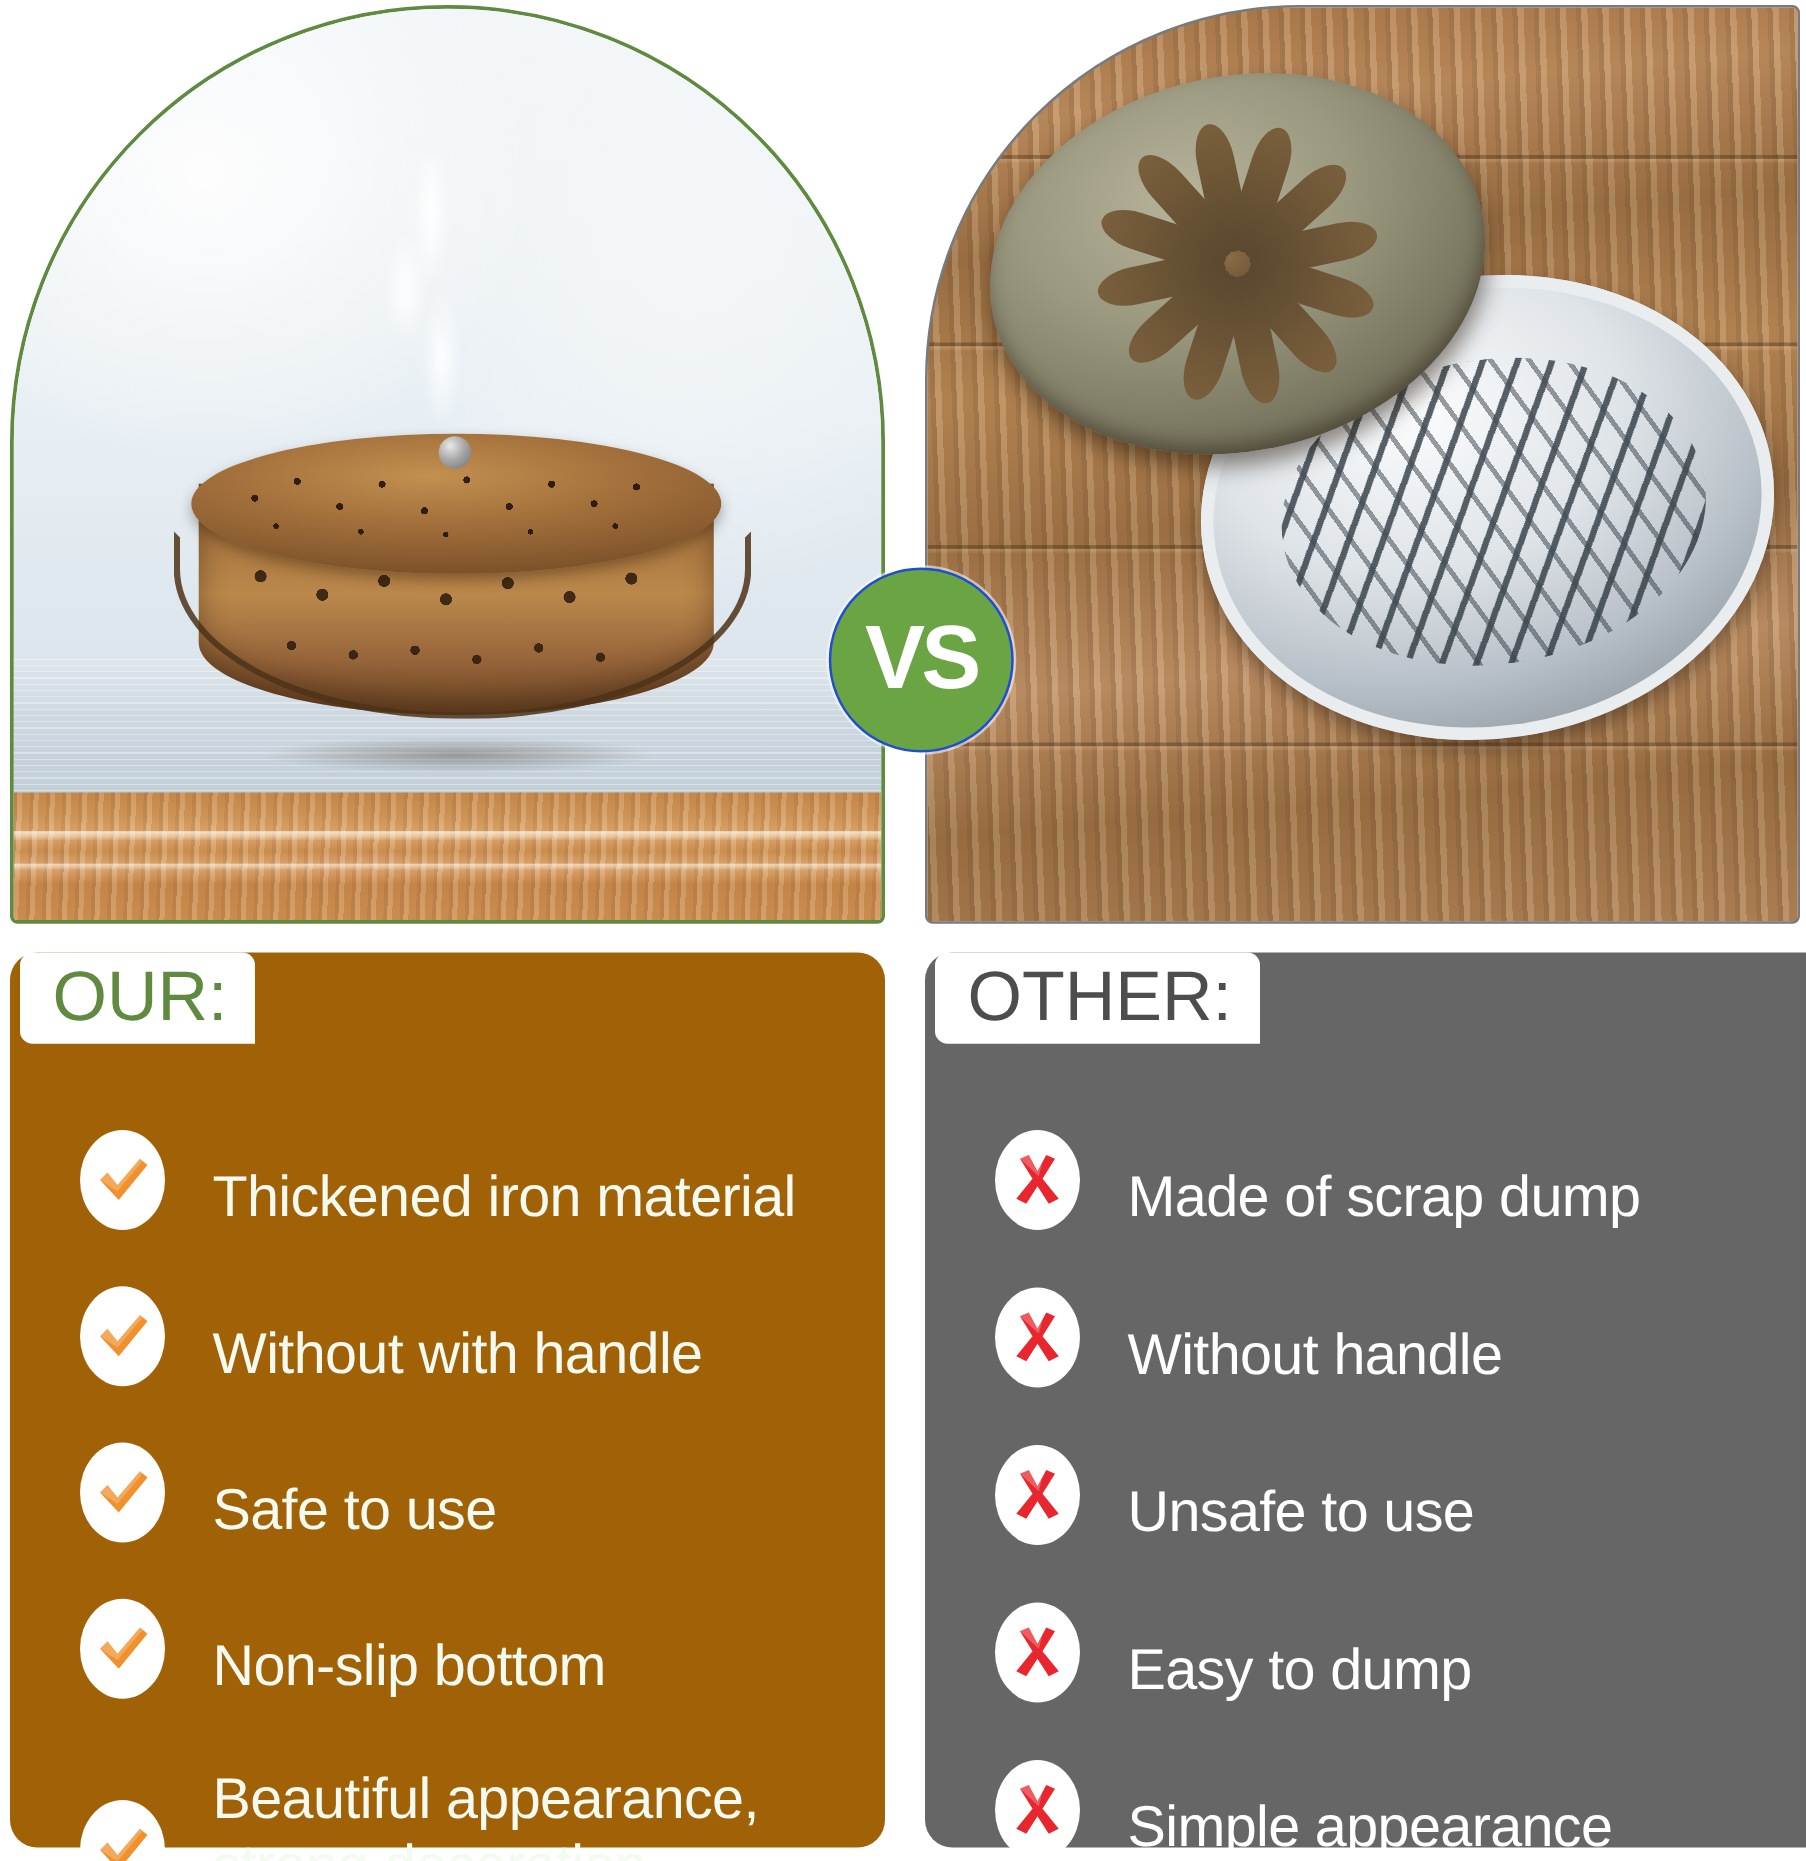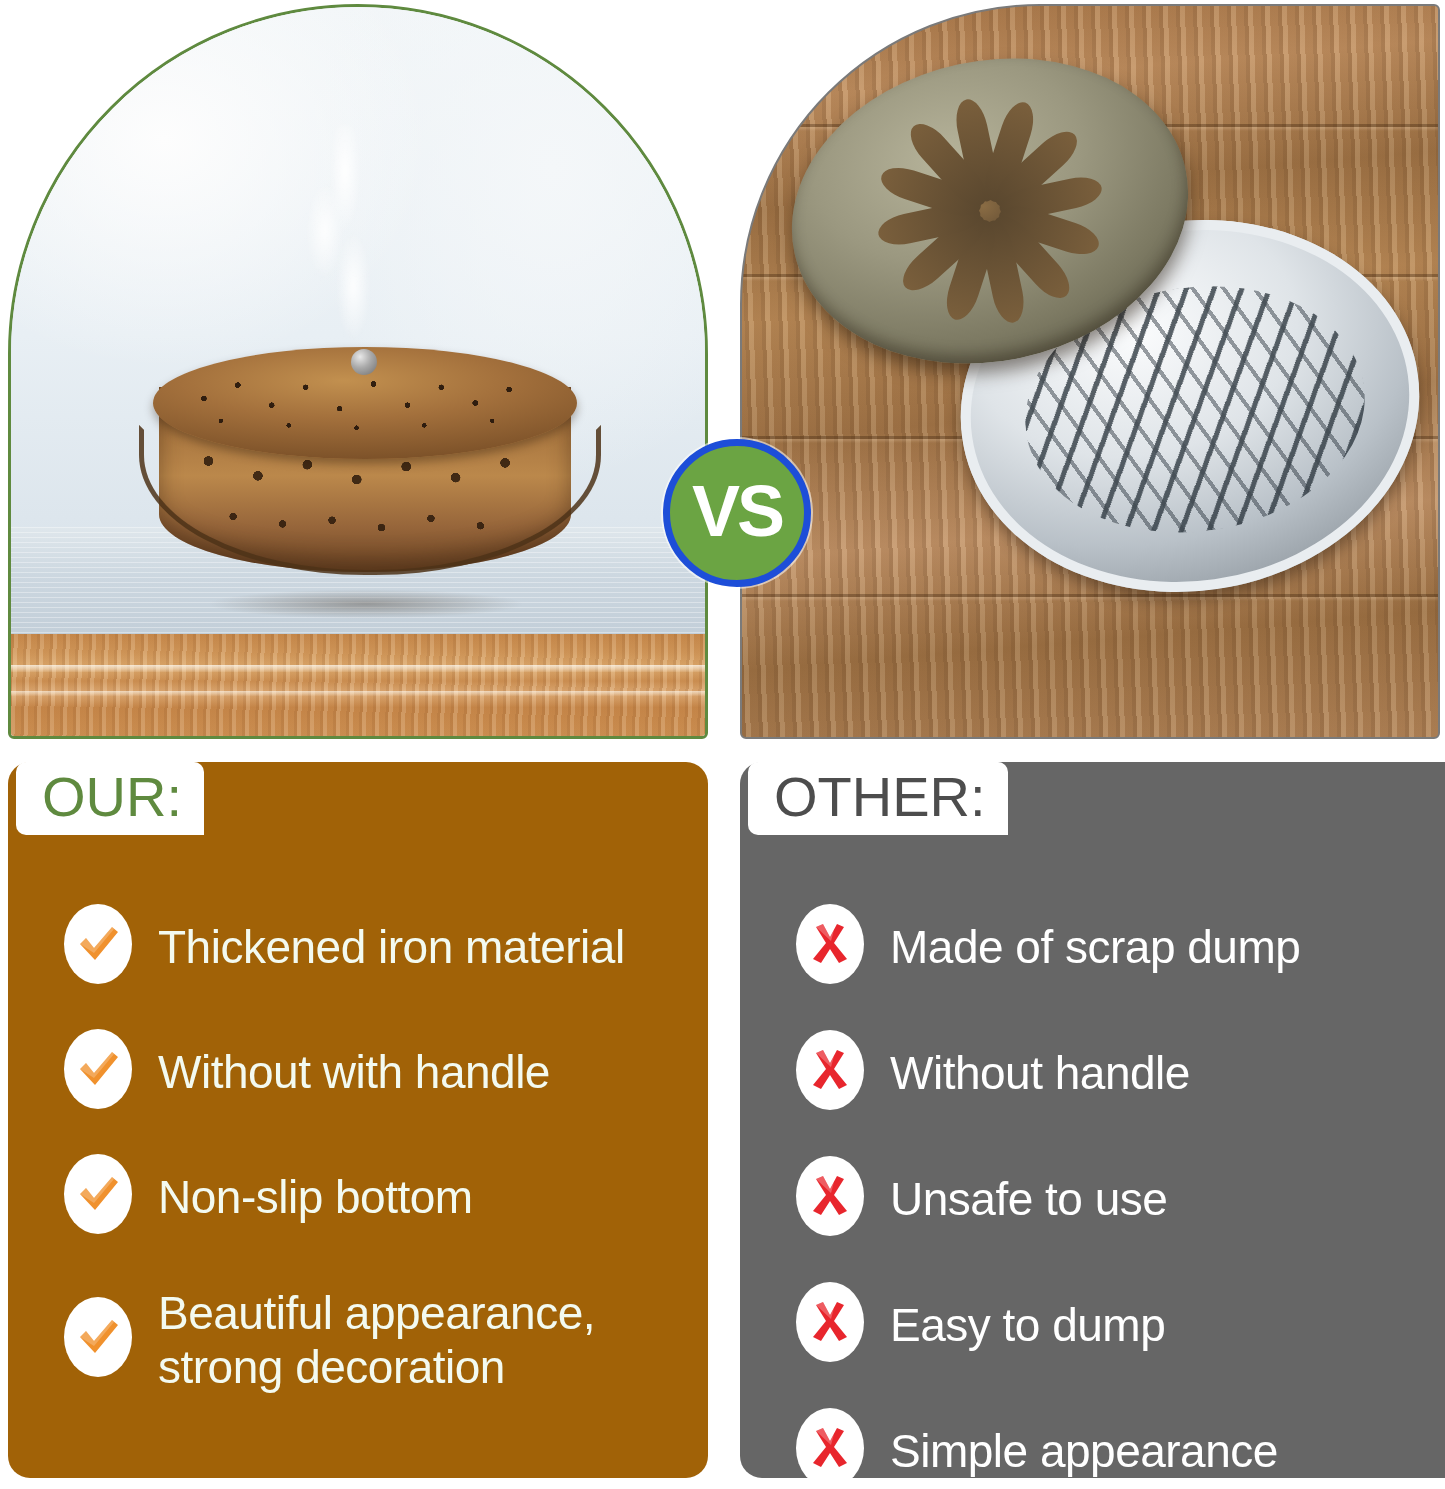"VS" .vs-badge { border: 7px solid #1d4ed8 -> 2px solid #1d4ed8; top: 439px -> 454px }
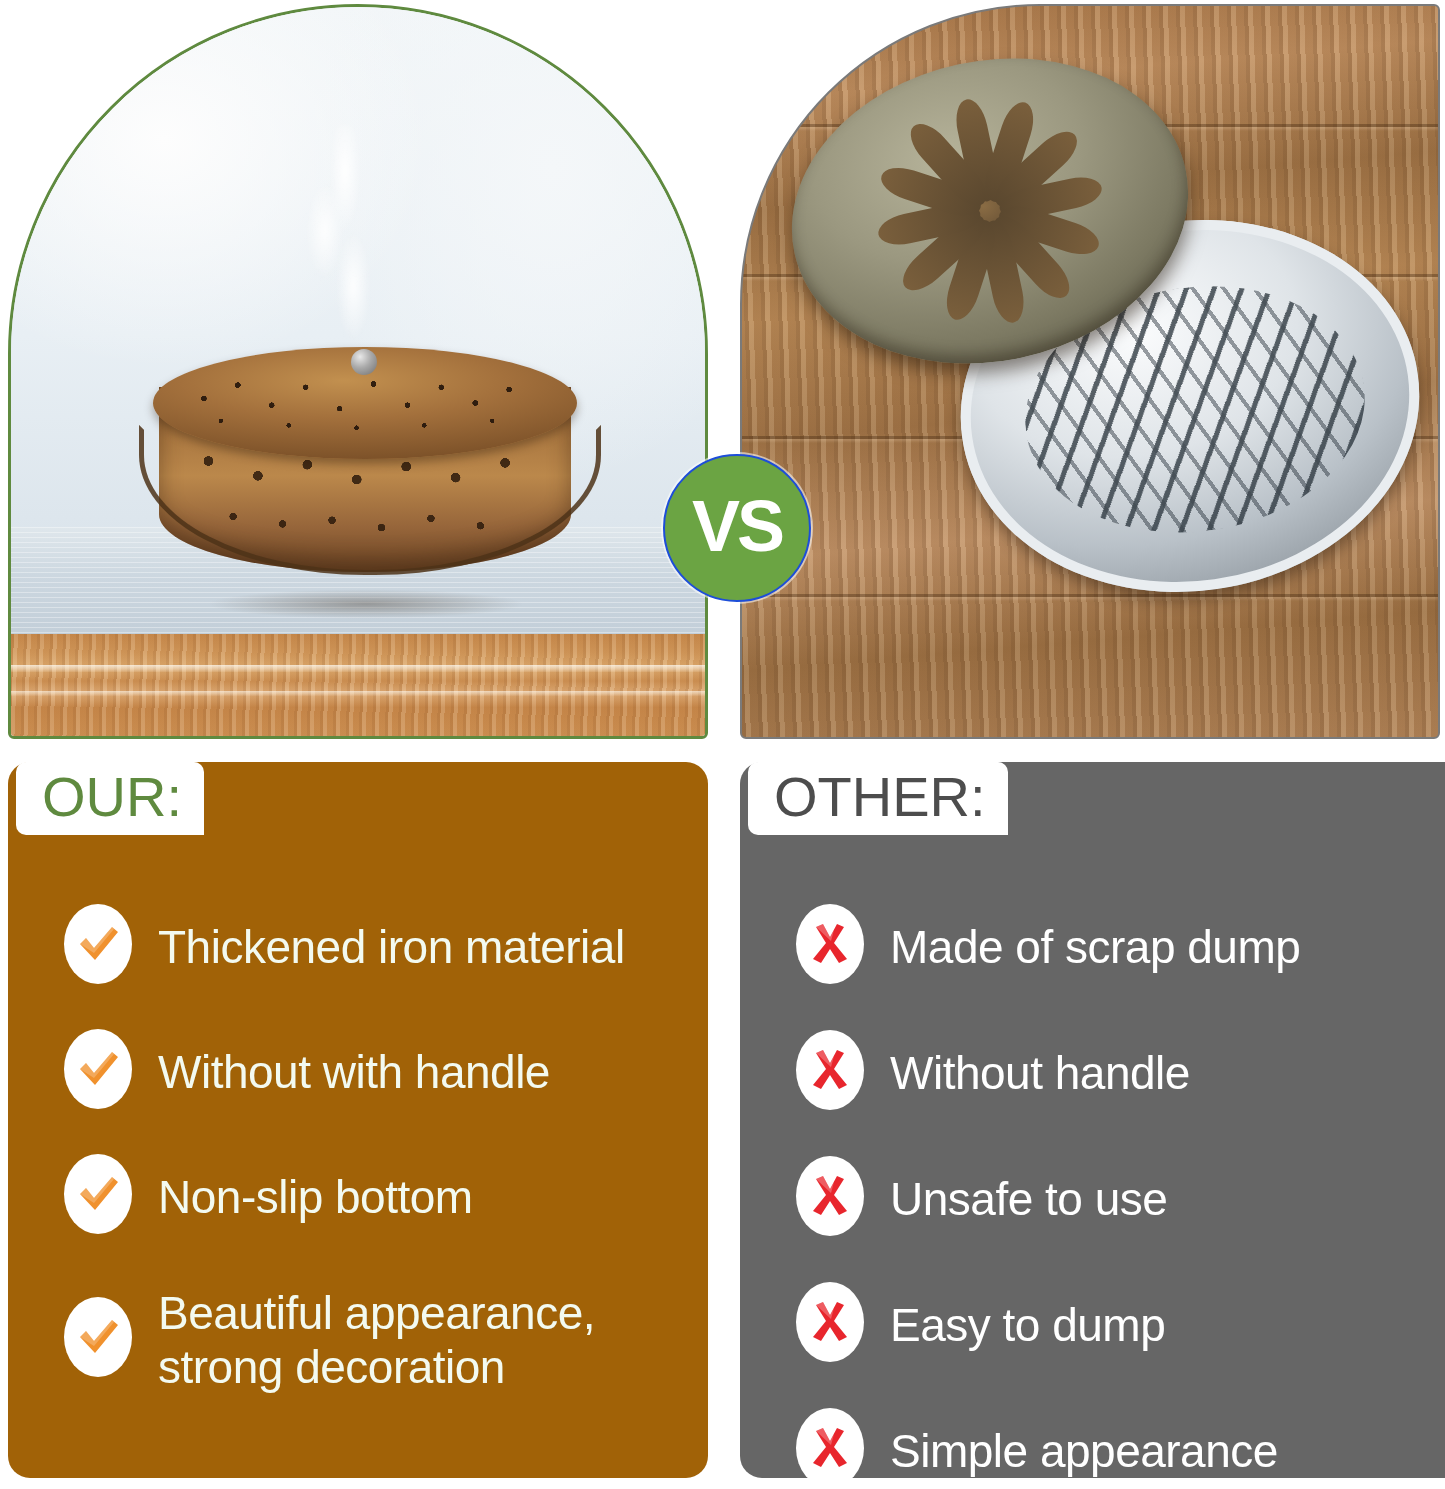"Thickened iron material" .feature-item { align-items: center -> flex-end; gap: none -> 12px }
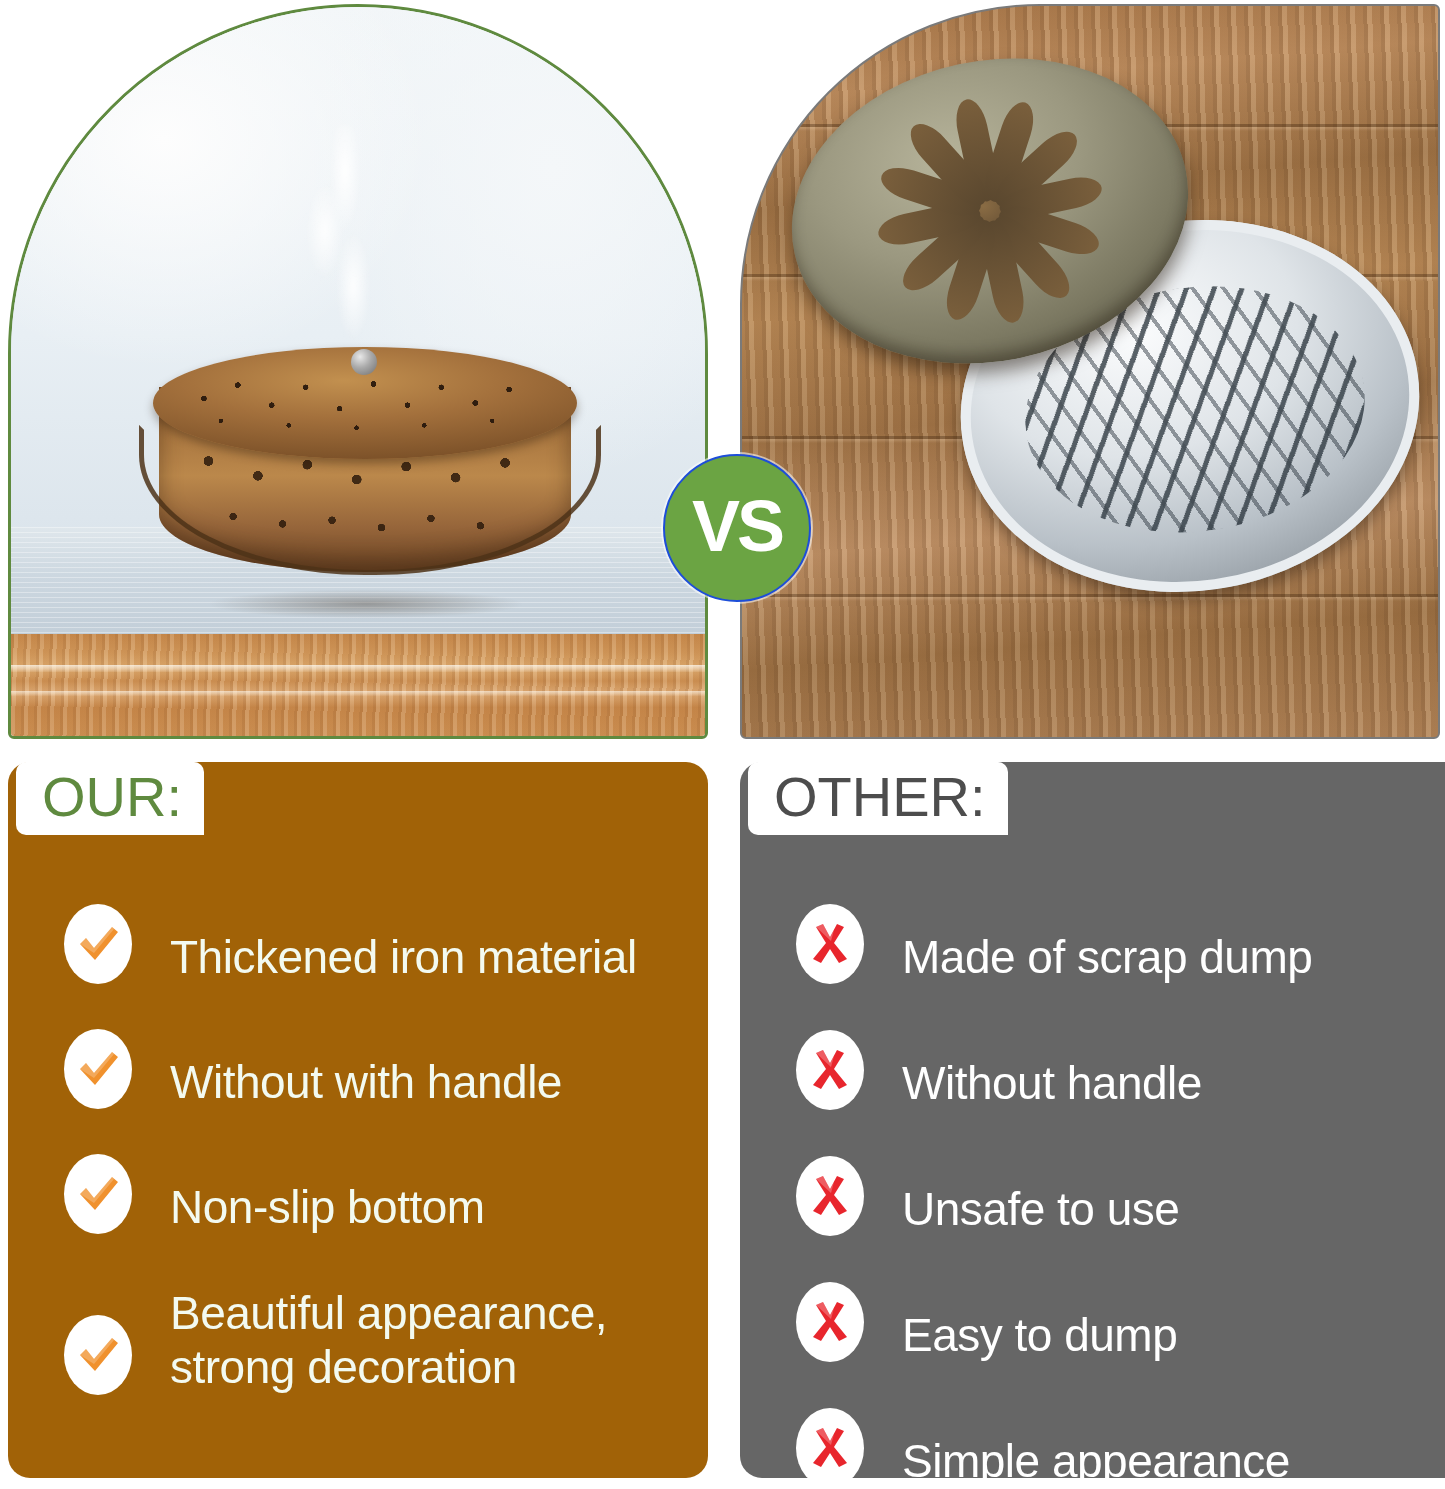"Safe to use" div.feature-item { html: none -> <div> <div> <svg> <path></path> <path></path> </svg> </div> <div>Safe to use</div> </div> }
